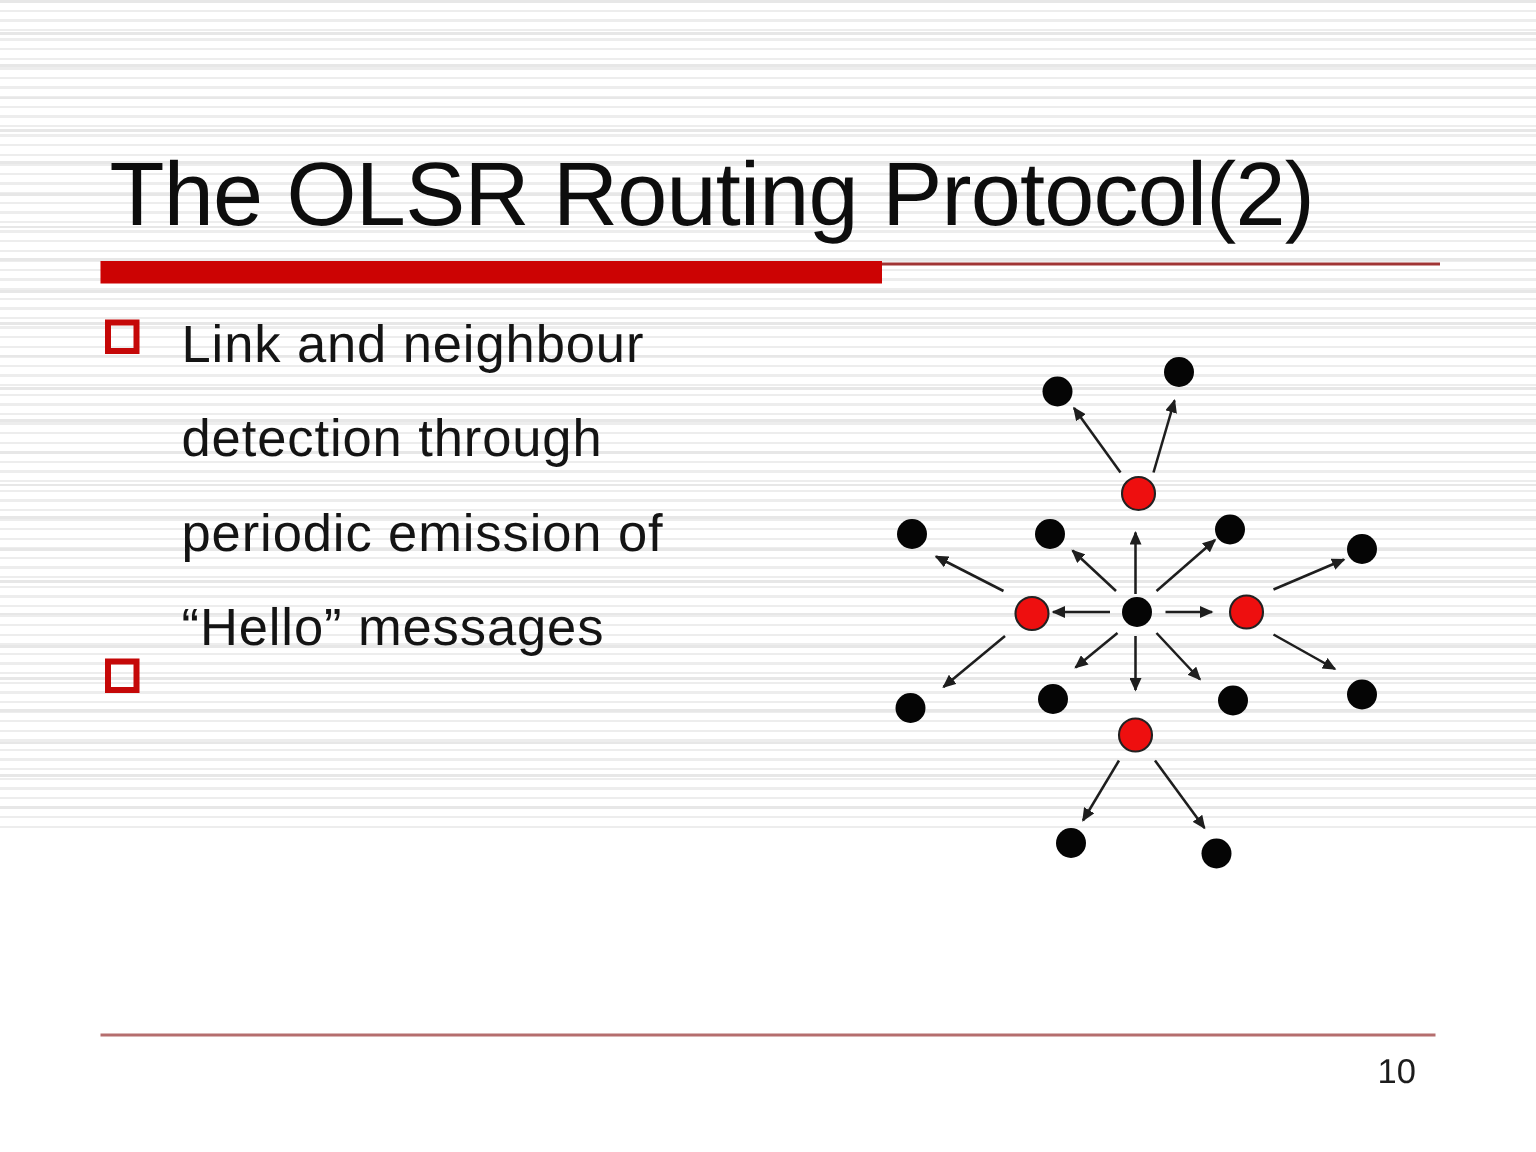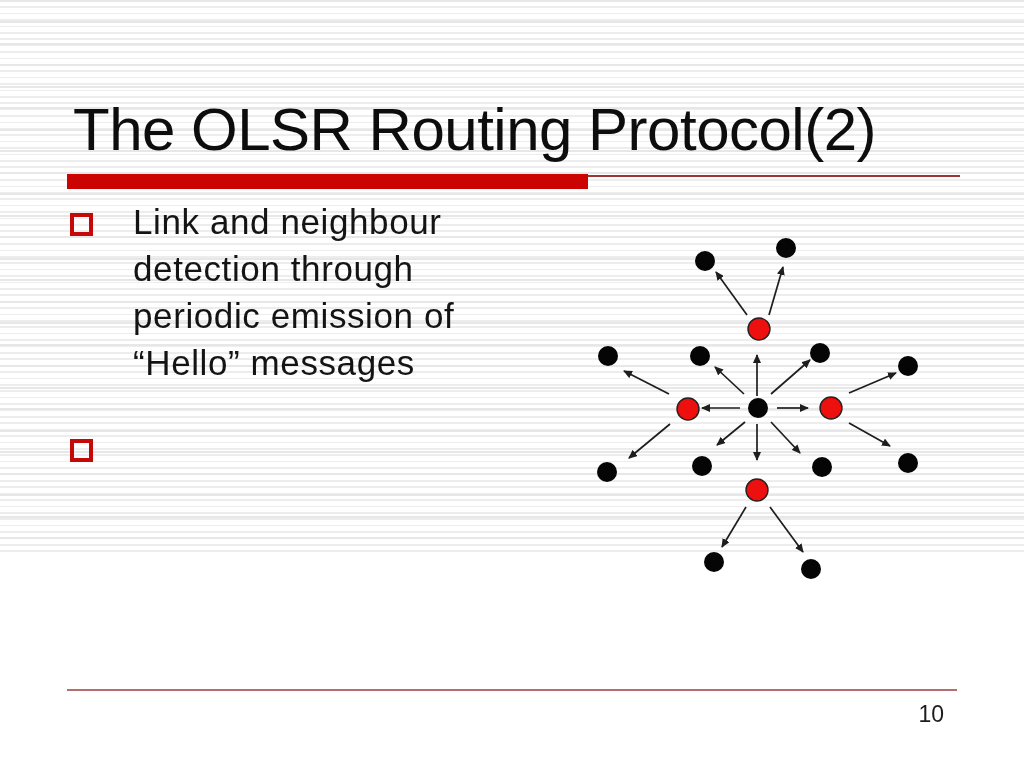"Link and neighbour" .bullet-text { left: 133px -> 121px; line-height: 47px -> 63px }
